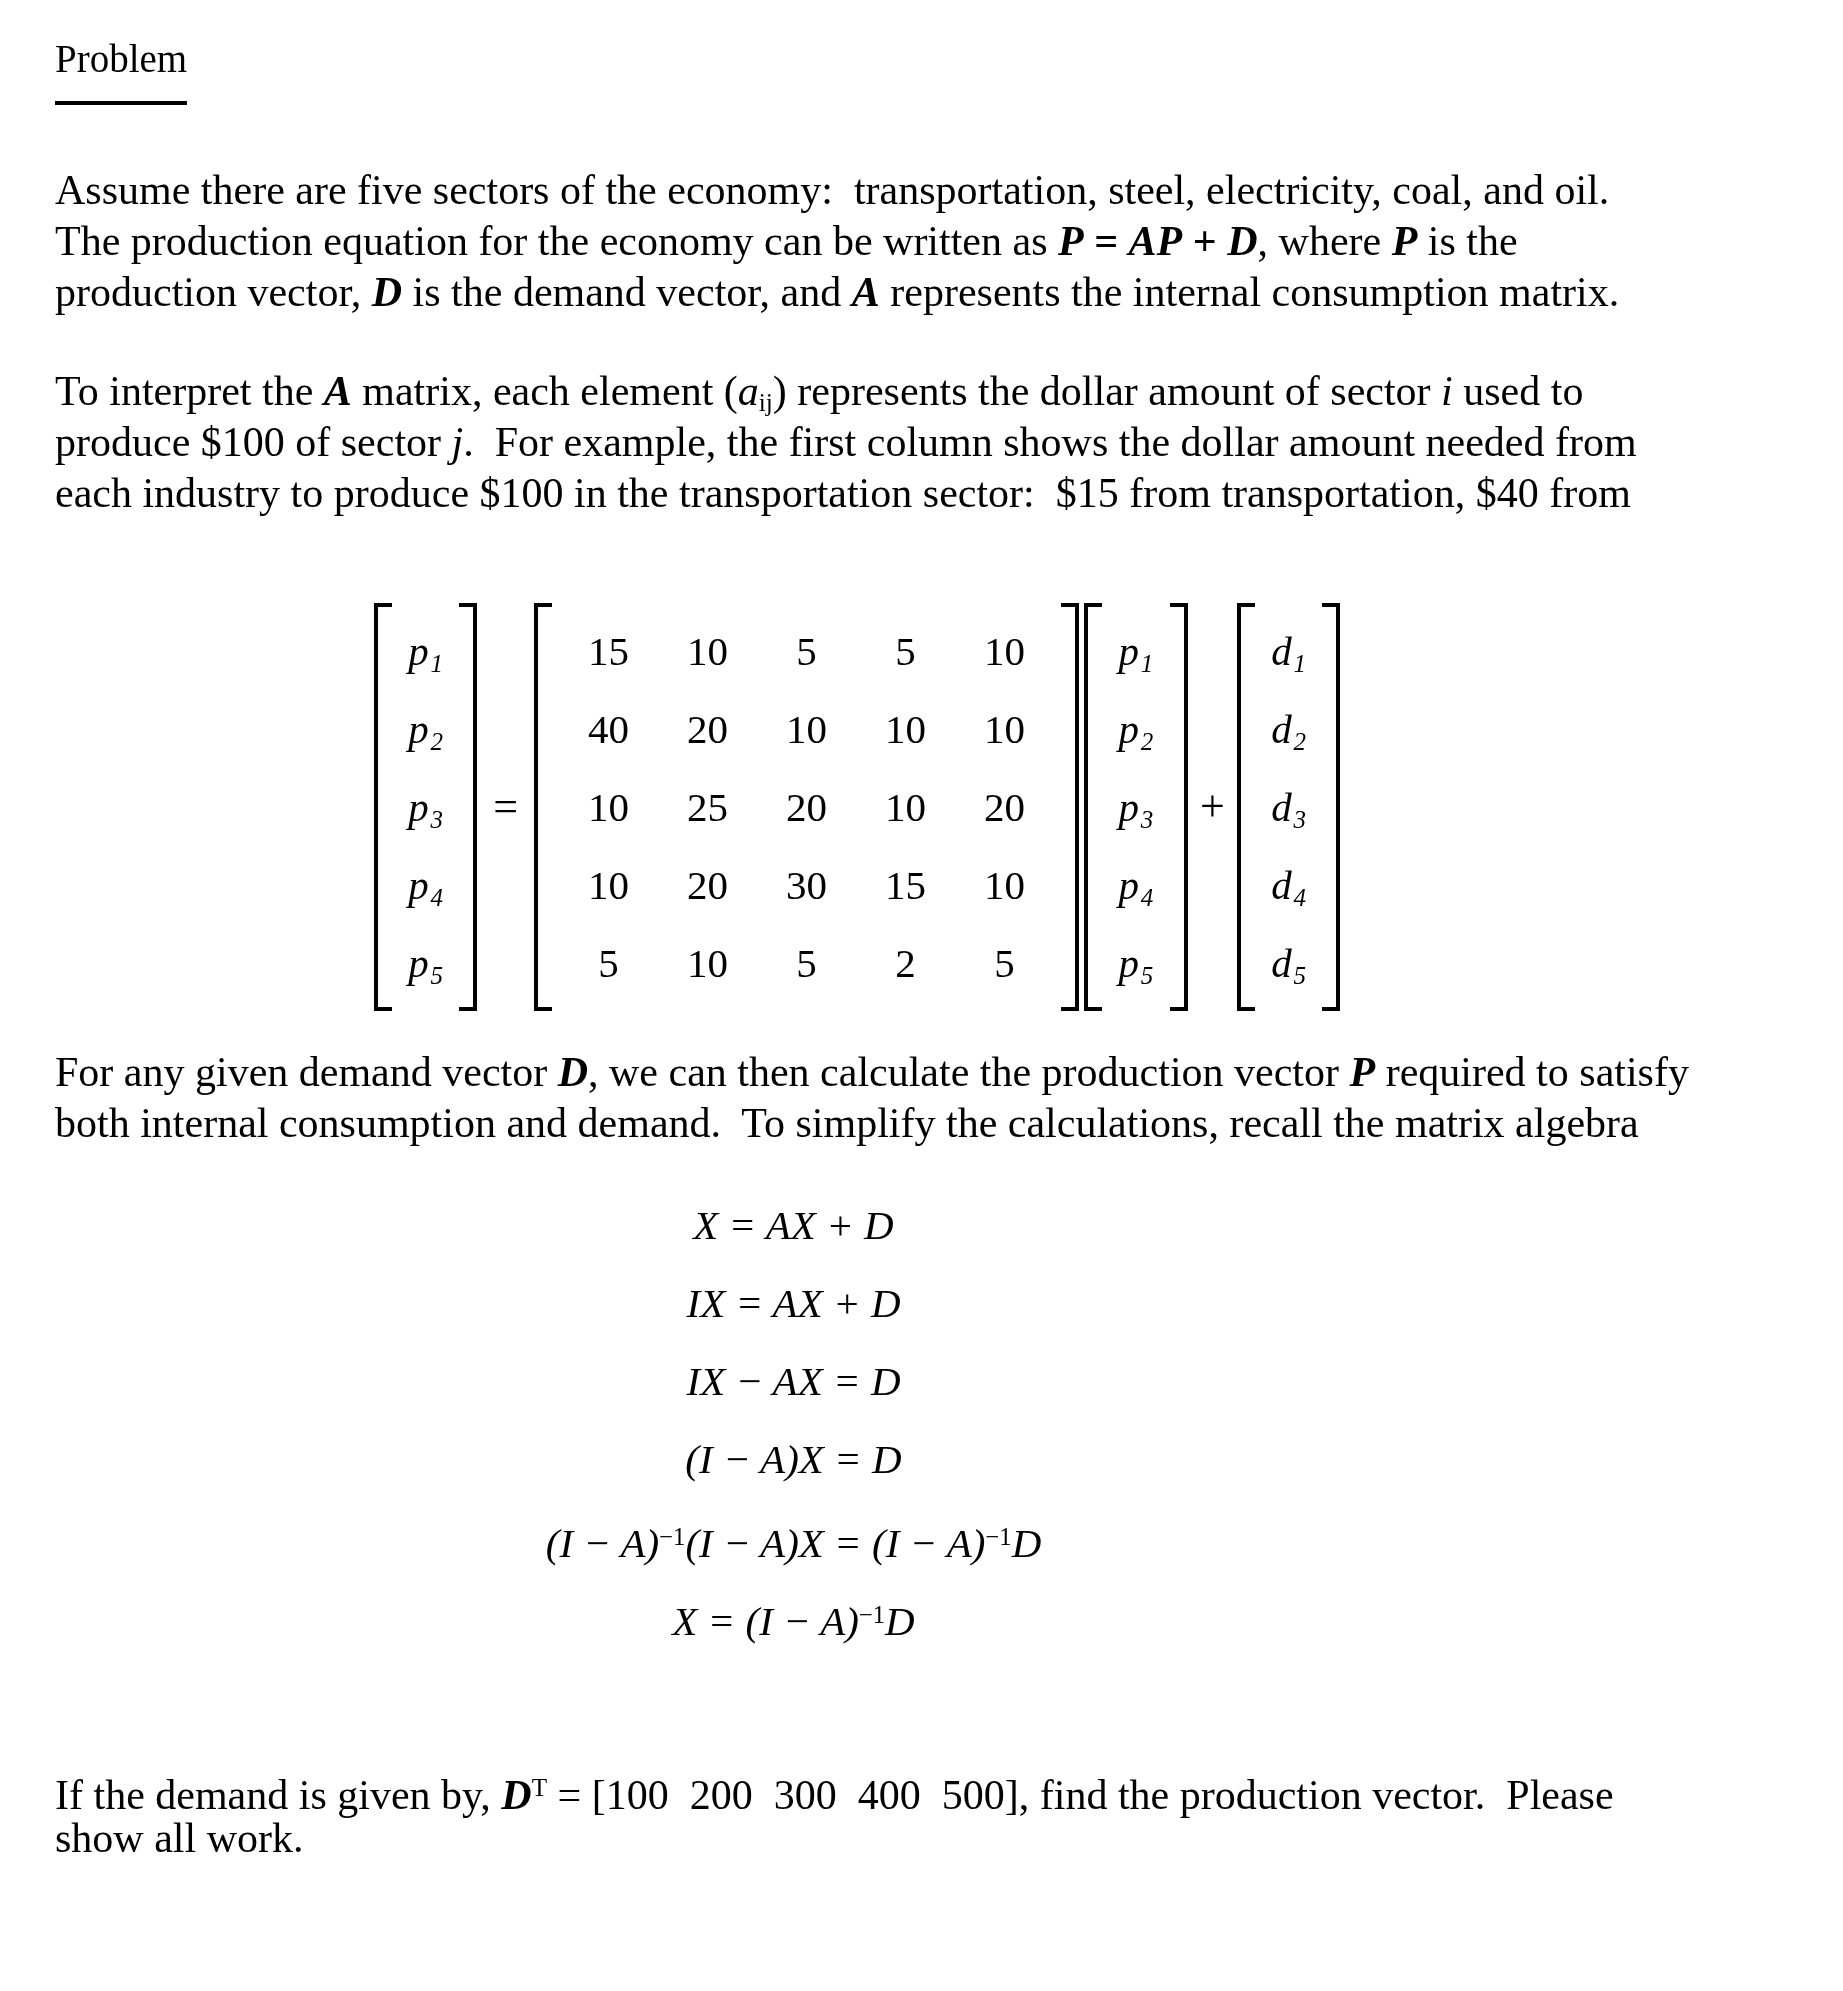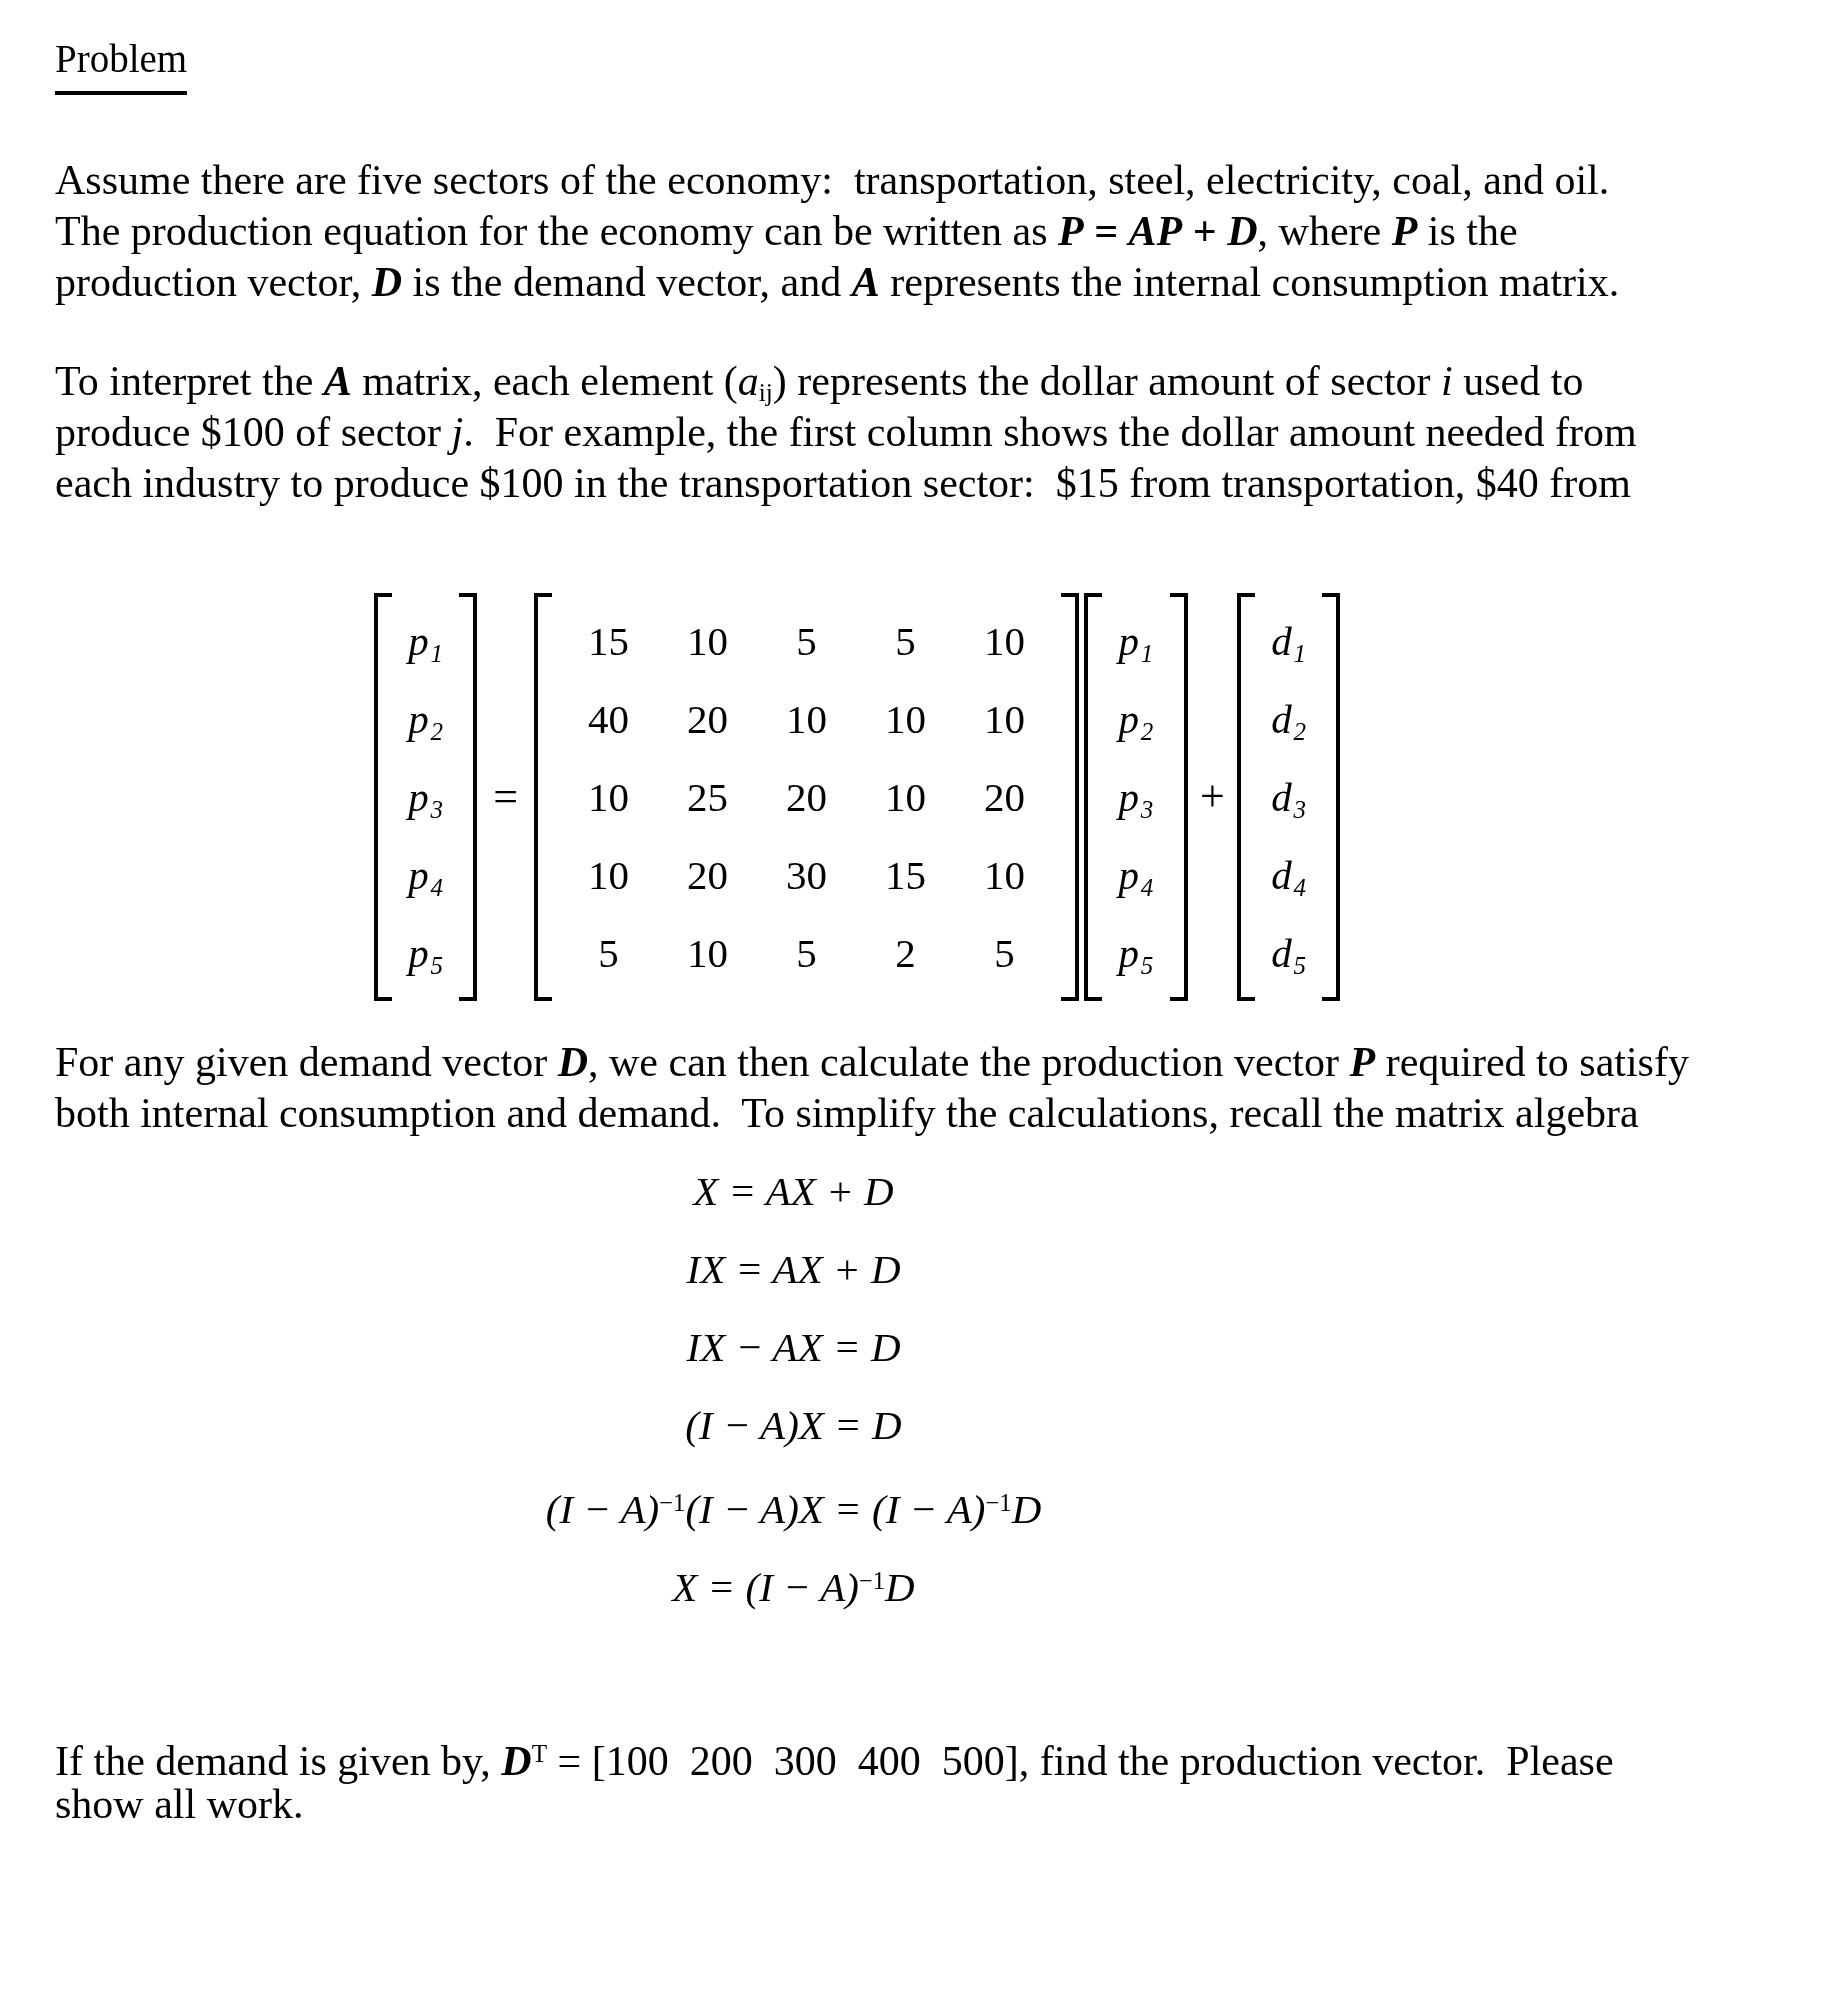"Problem" .heading { padding-bottom: 10px -> 20px }
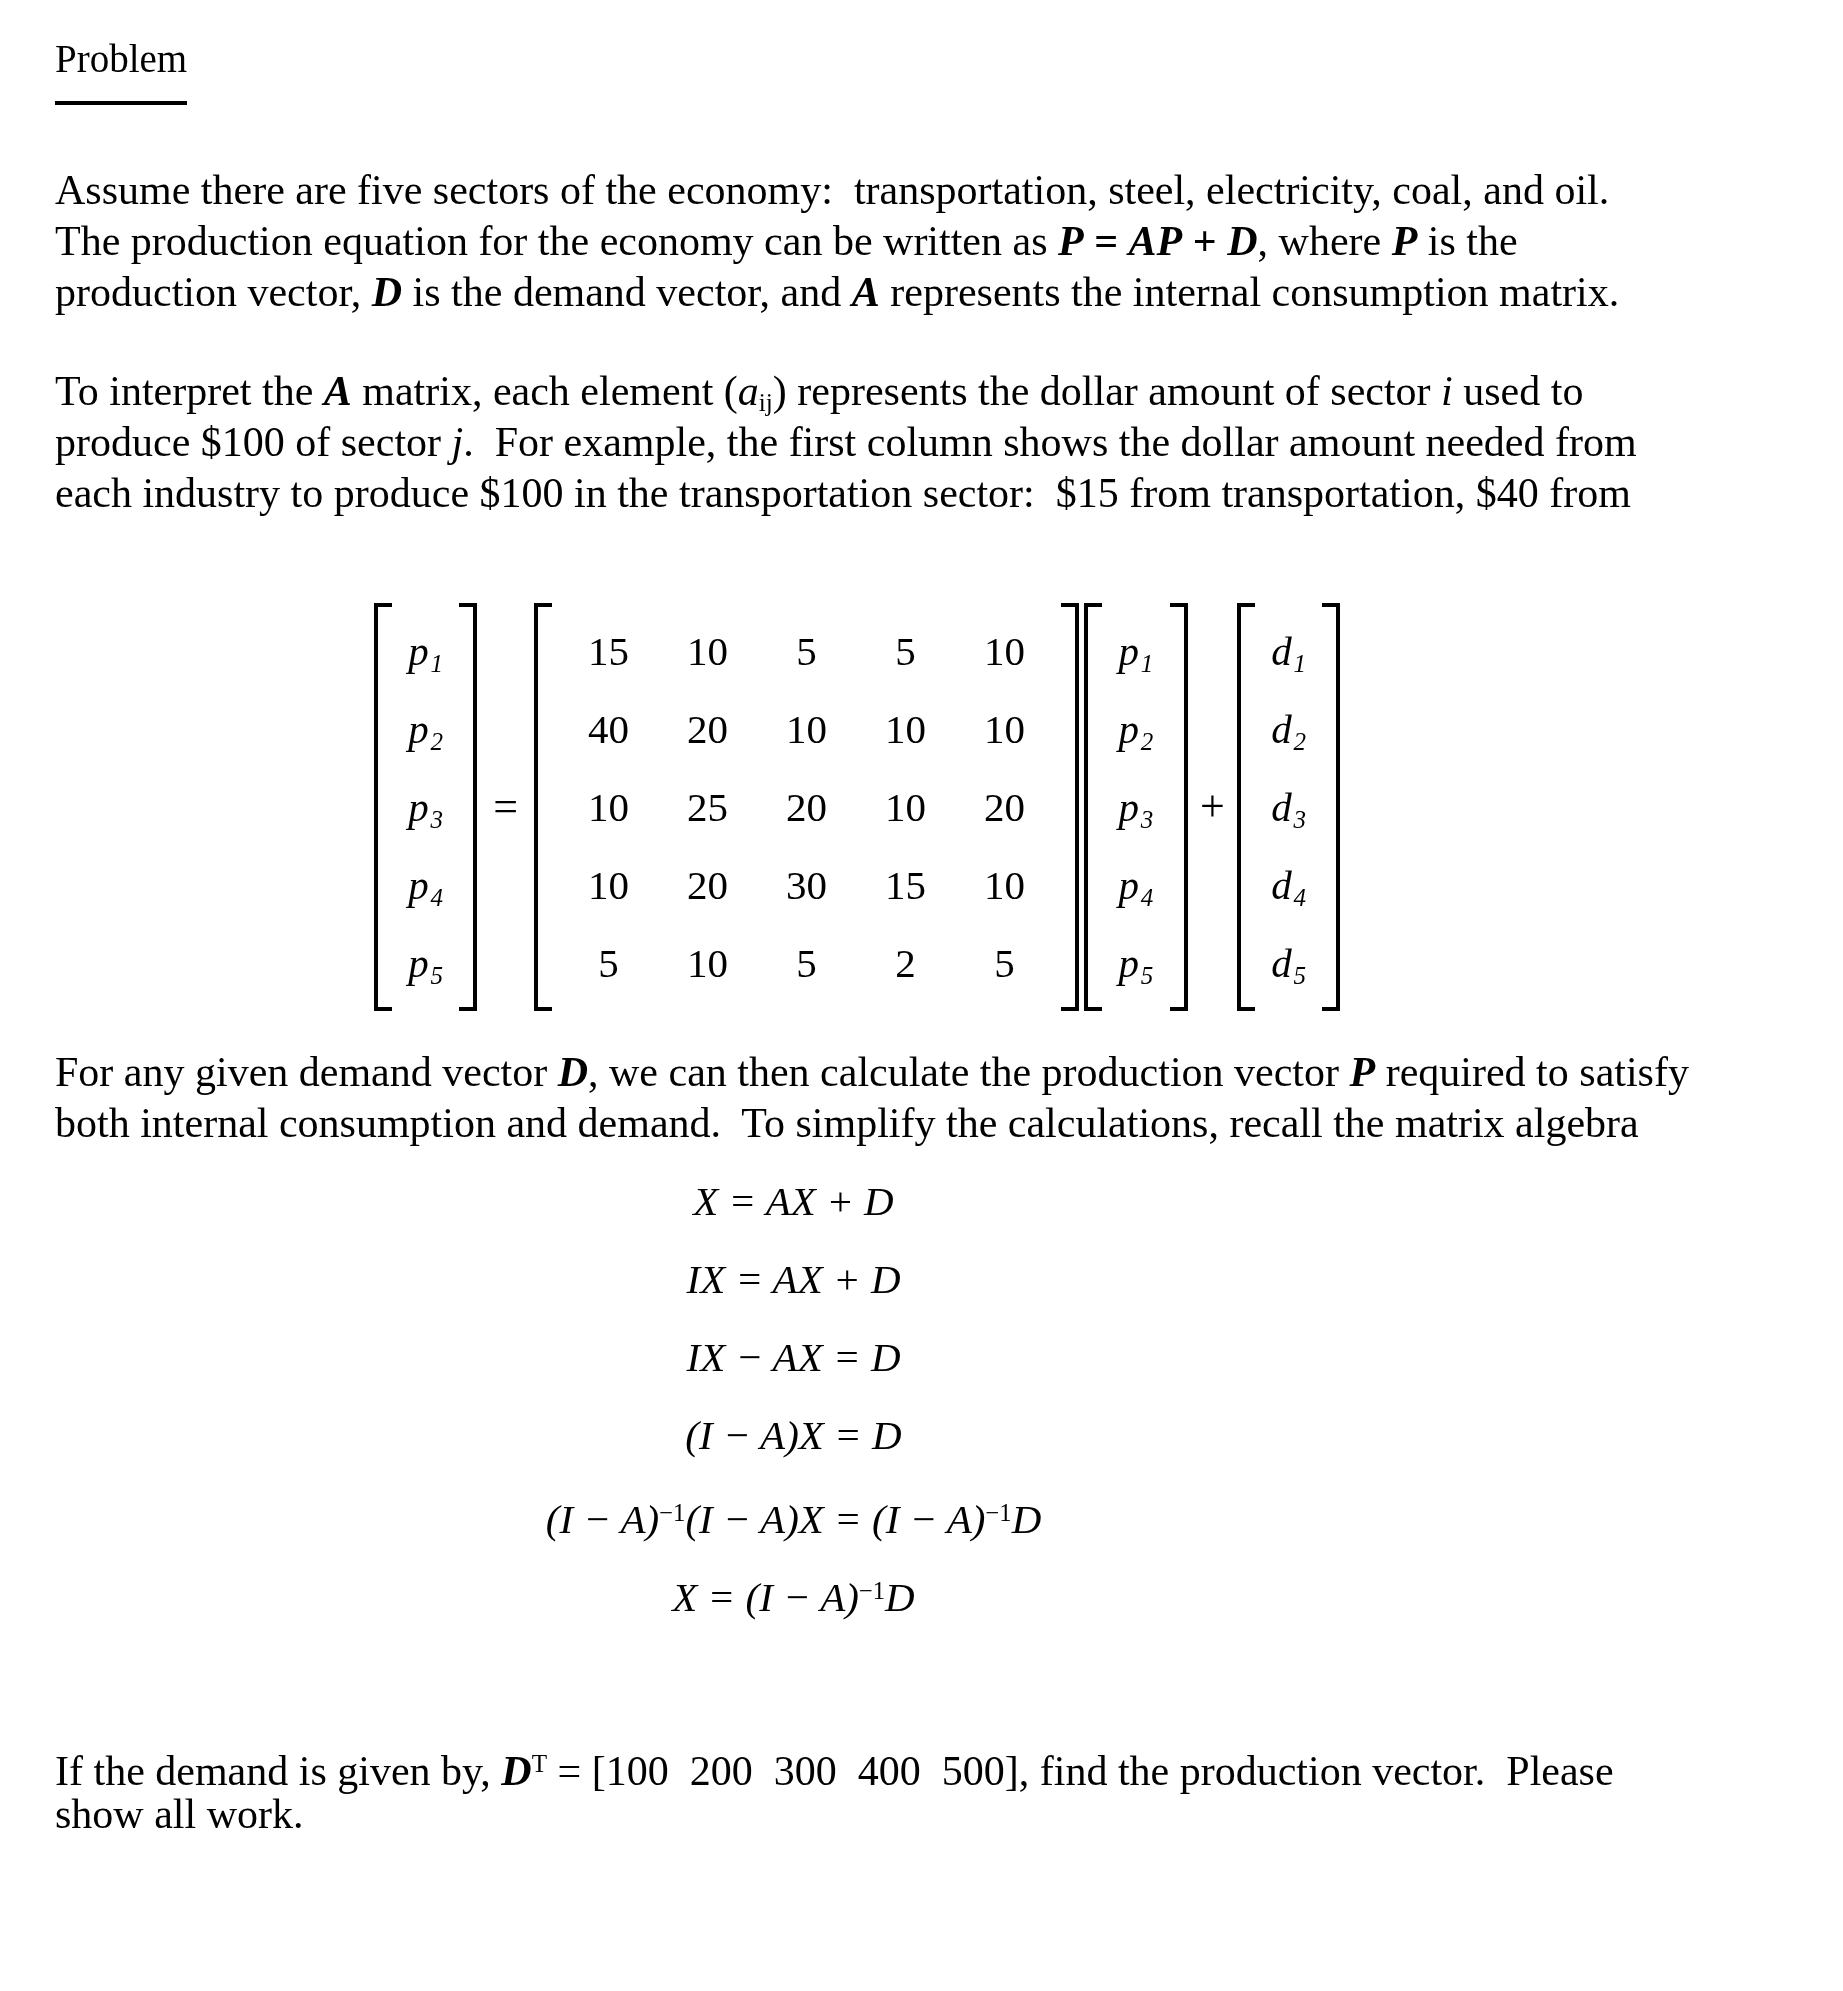"X = AX + D" .equations { margin-top: 29px -> 53px }
